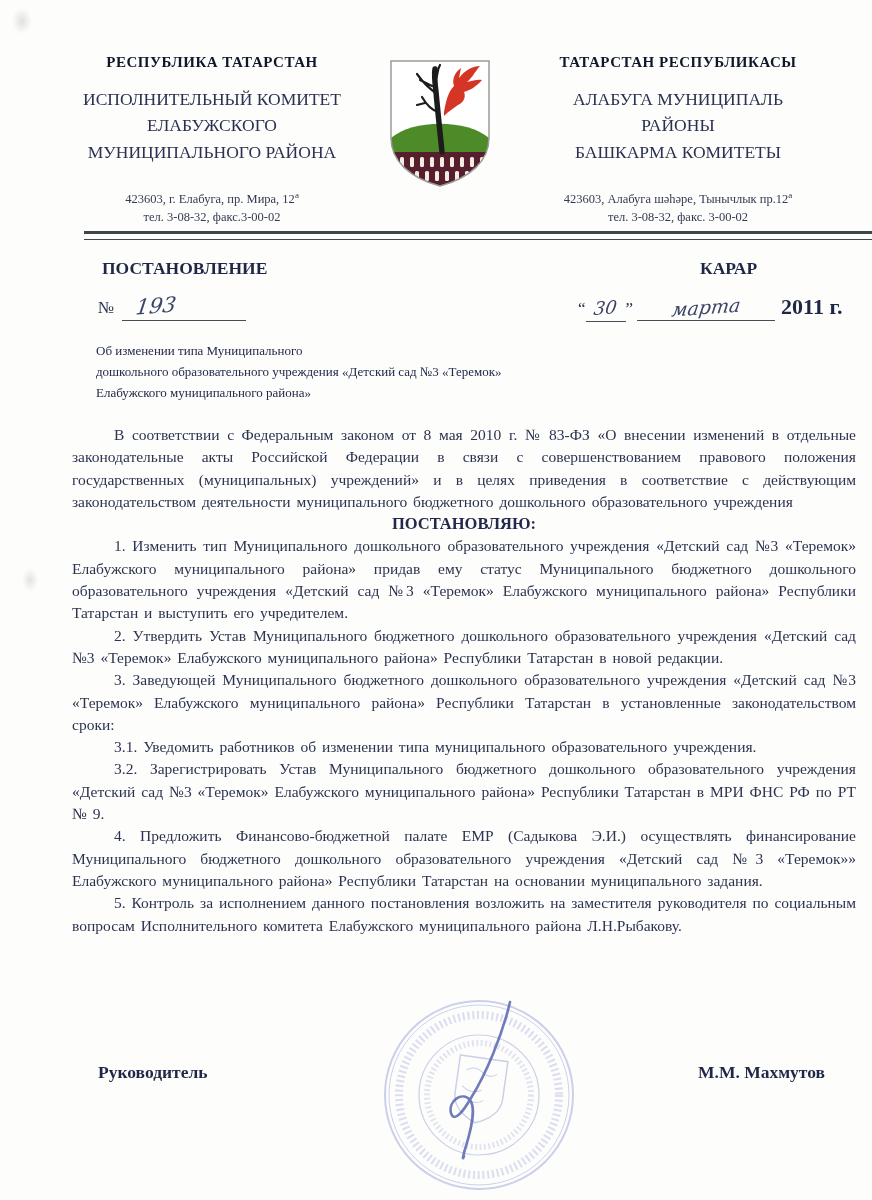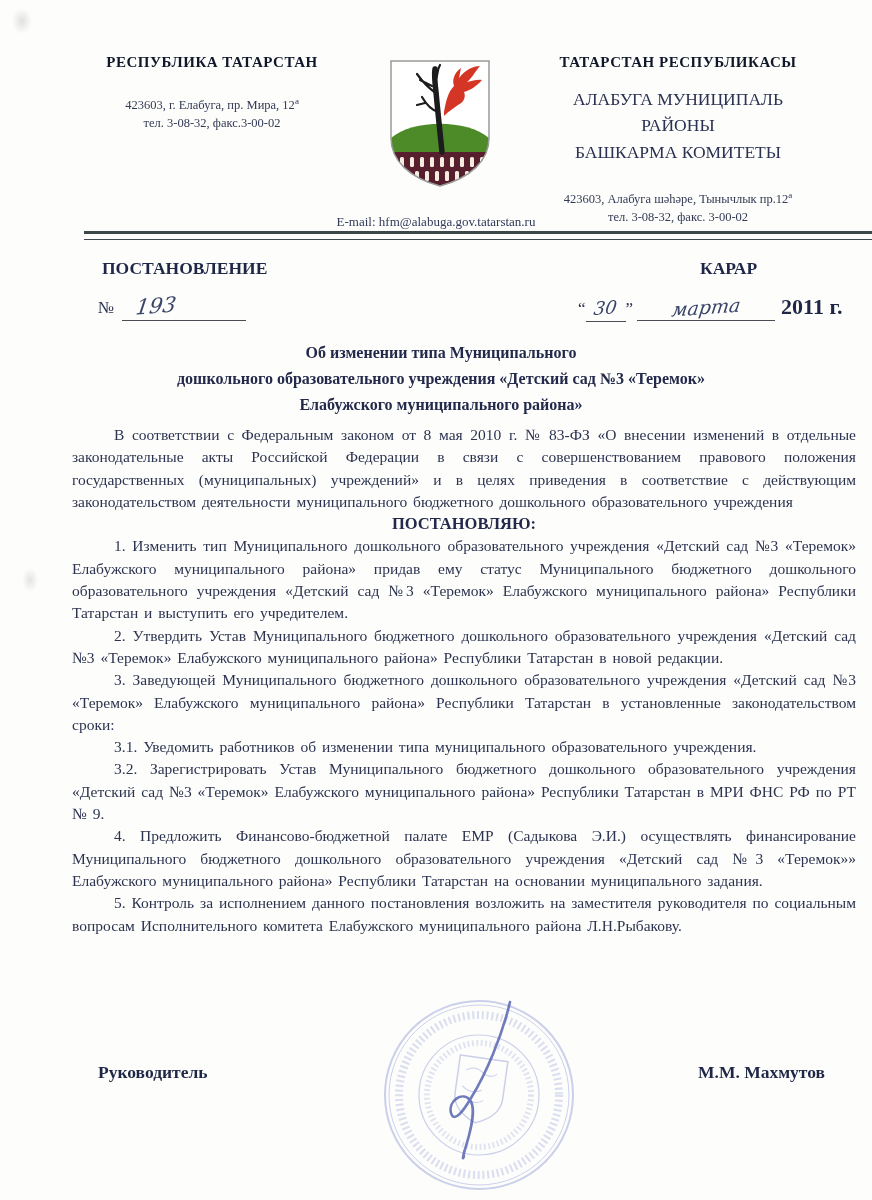"ИСПОЛНИТЕЛЬНЫЙ КОМИТЕТ" div.orgname { html: none -> <div>ИСПОЛНИТЕЛЬНЫЙ КОМИТЕТ ЕЛАБУЖСКОГО МУНИЦИПАЛЬНОГО РАЙОНА</div> }
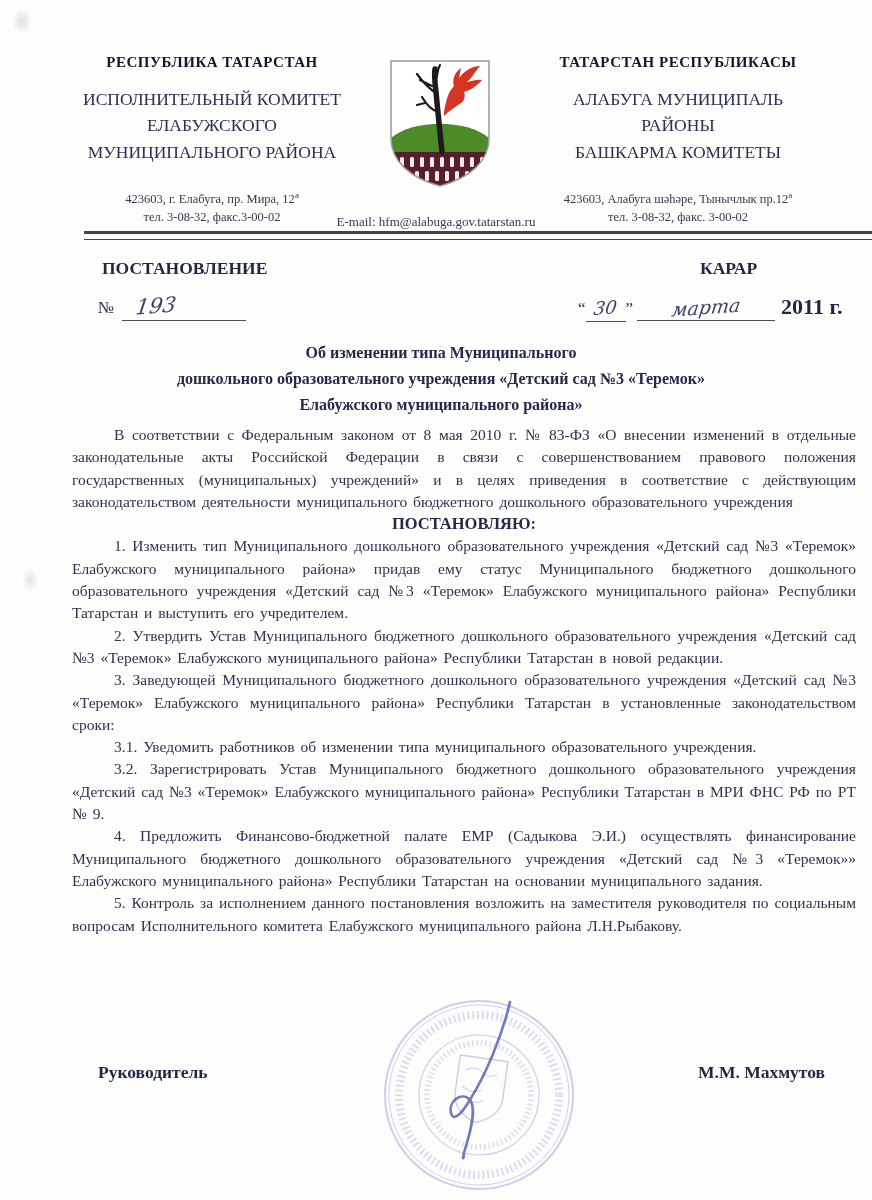"E-mail: hfm@alabuga.gov.tatarstan.ru" div.email-line { html: <div>E-mail: hfm@alabuga.gov.tatarstan.ru</div> -> none }
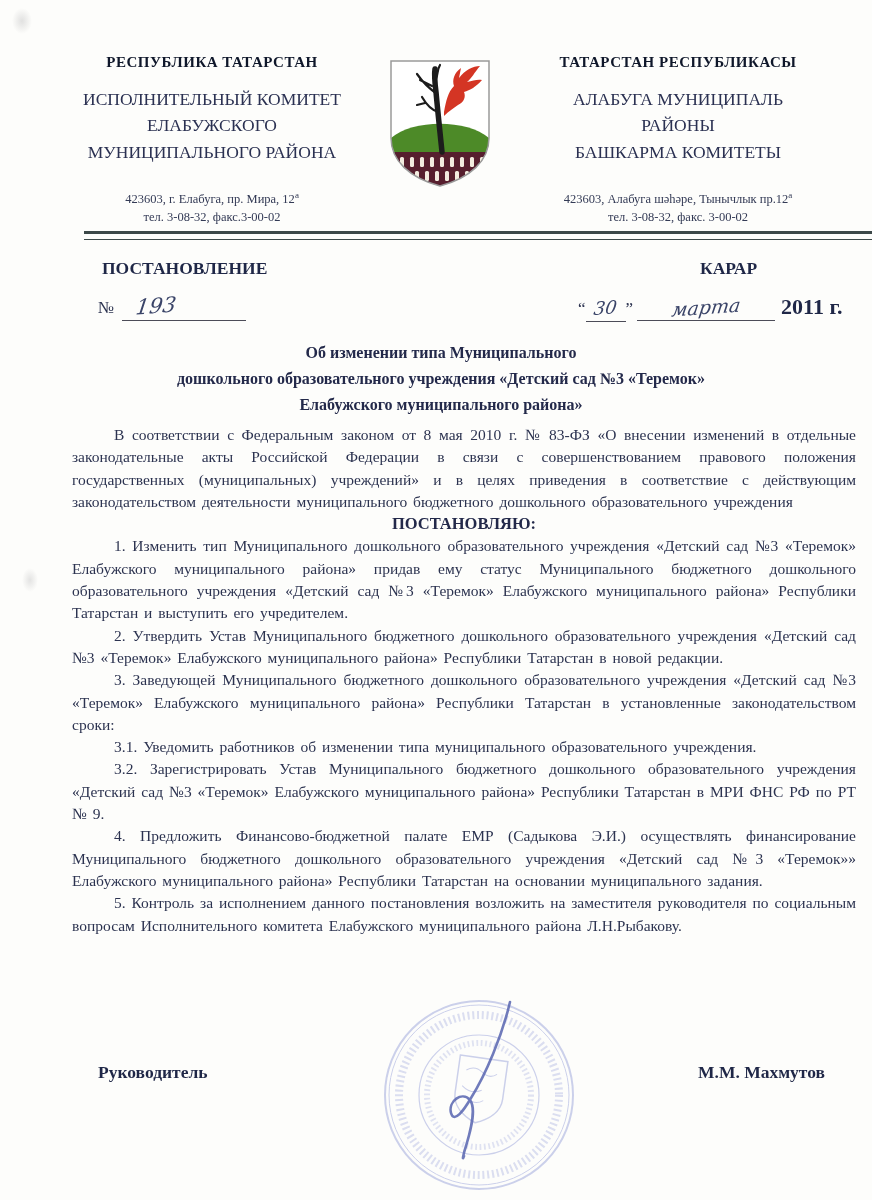"Об изменении типа Муниципального" .title { font-size: 16px -> 13px; font-weight: bold -> normal; text-align: center -> none }
